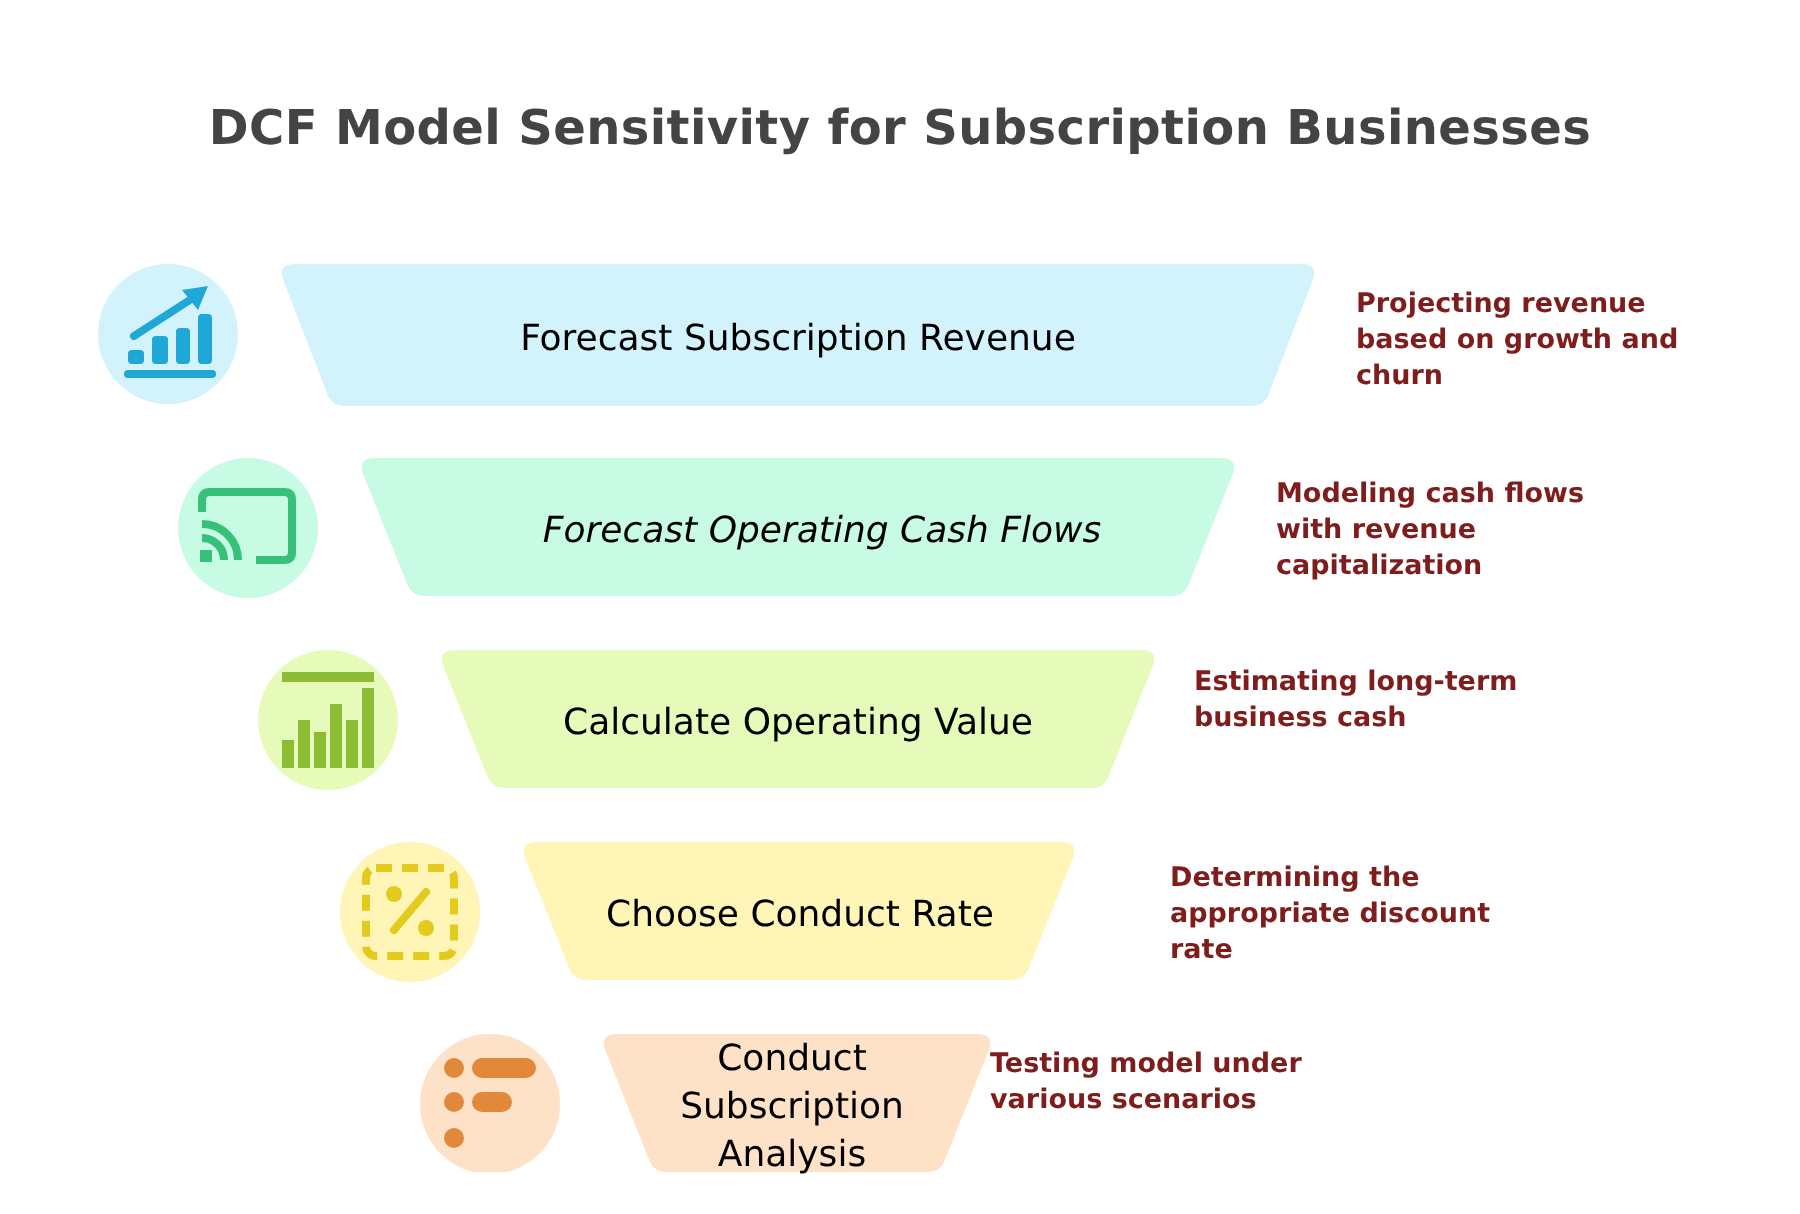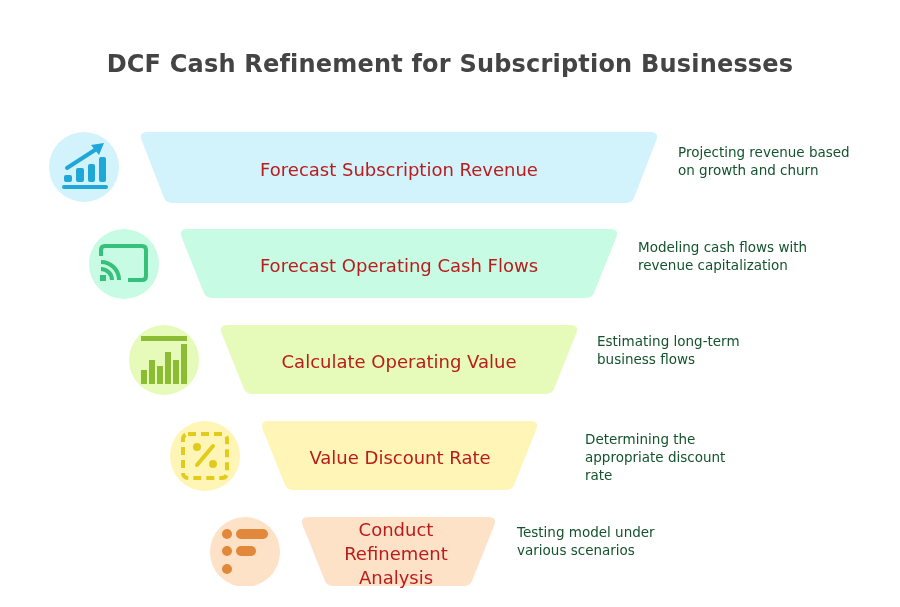"DCF Cash Refinement for Subscription" div.title { text: Cash Refinement -> Model Sensitivity }
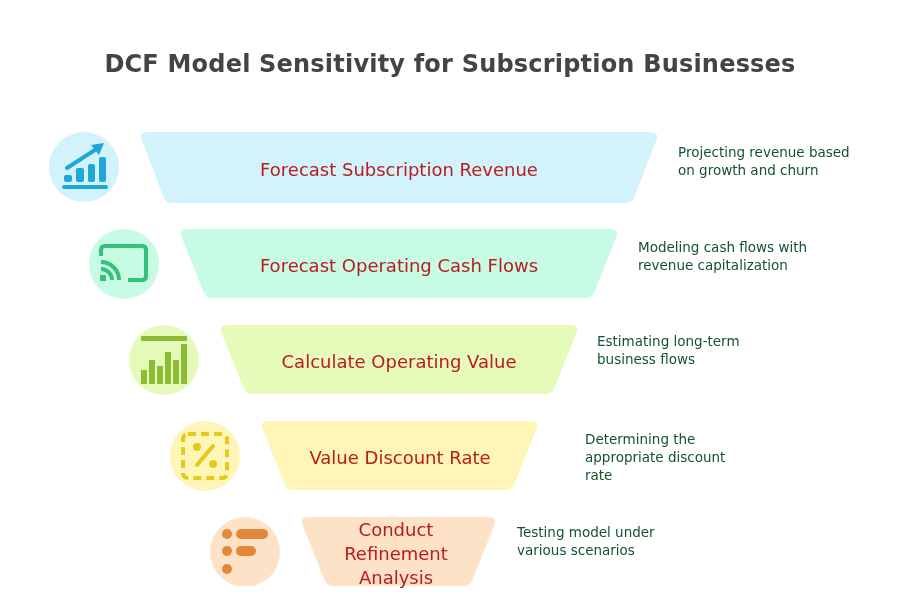"Projecting revenue based on growth" .desc { color: #14532d -> #7f1d1d; font-weight: none -> bold }
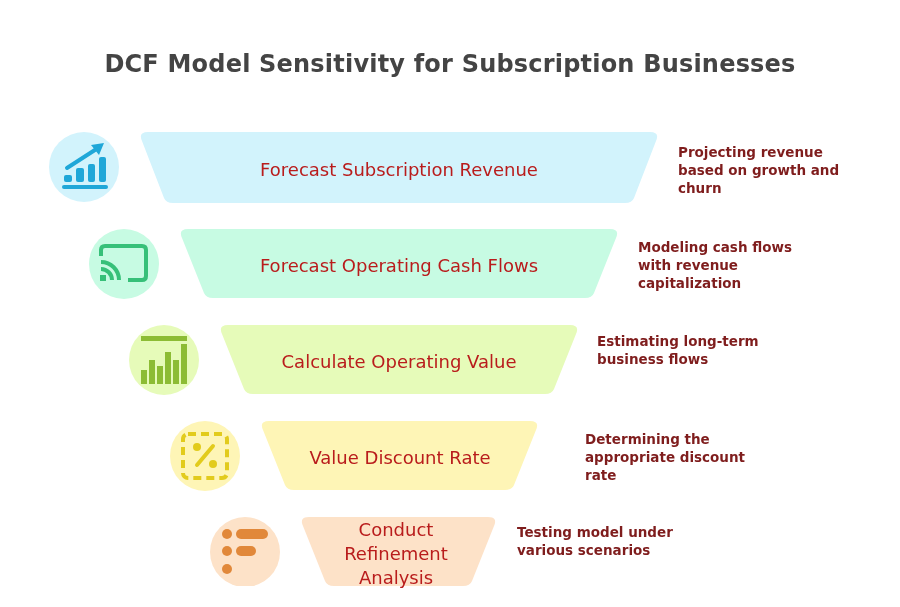"Forecast Subscription Revenue" .seg-label { color: #b91c1c -> #000000 }
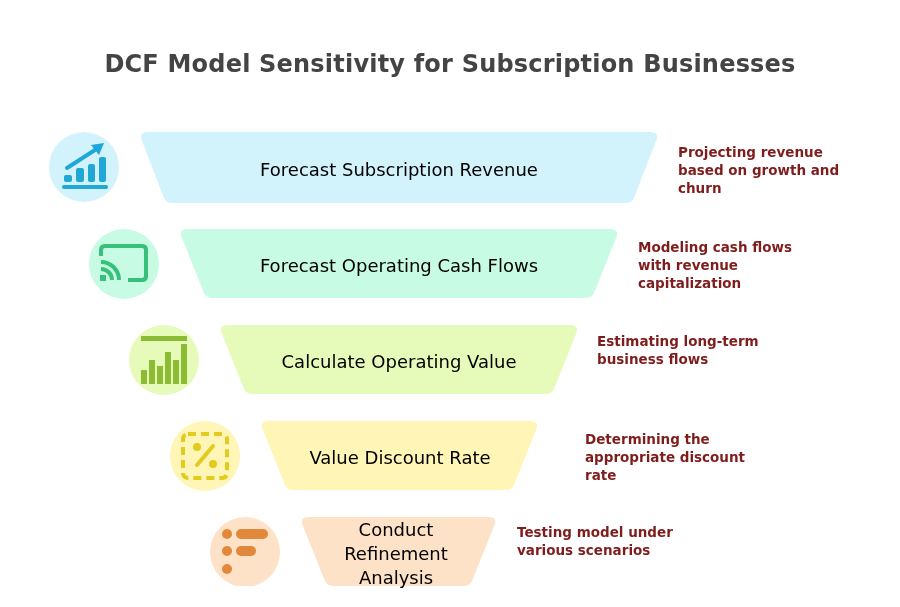"Forecast Operating Cash Flows" div.seg-label { font-style: none -> italic; left: 200px -> 212px }
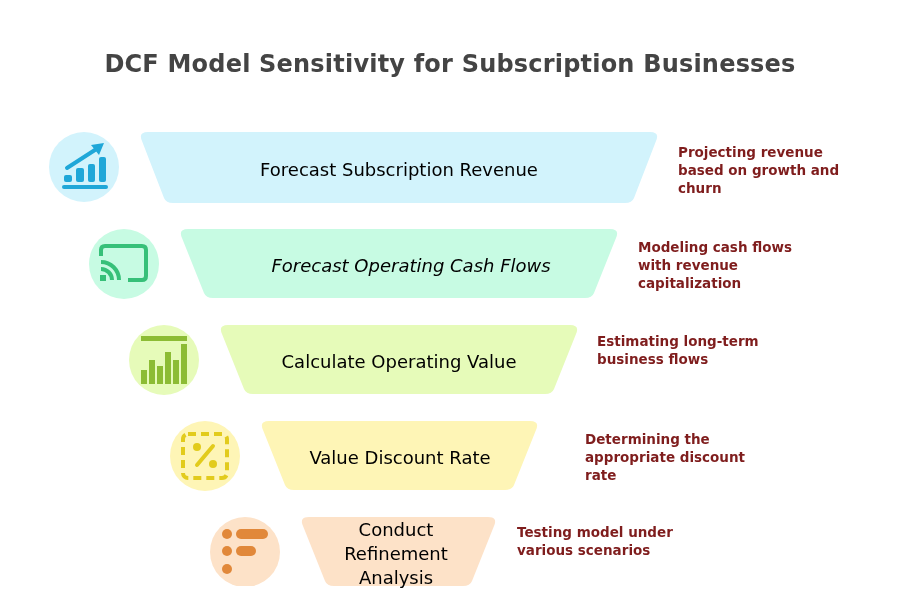"Estimating long-term business flows" div.desc { text: flows -> cash }
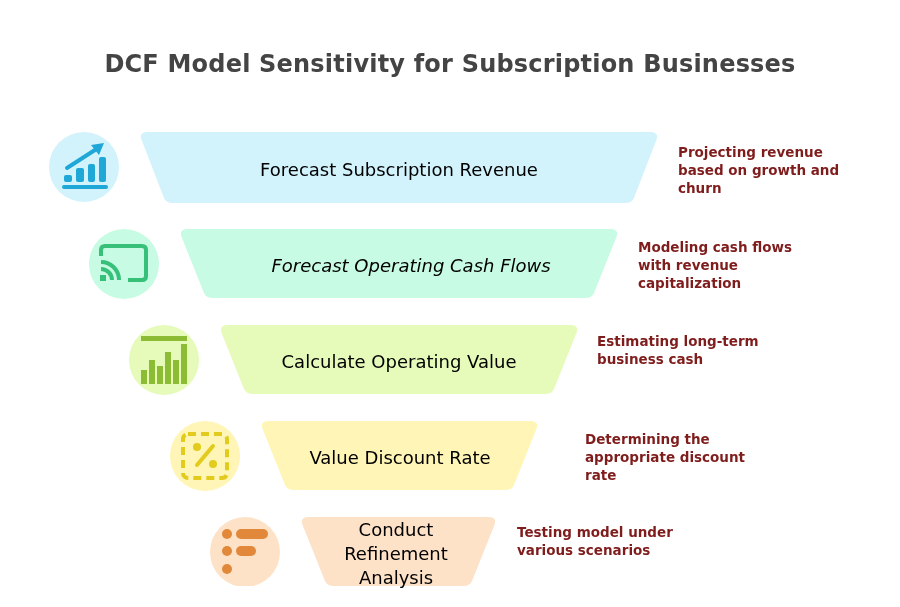"Value Discount Rate" div.seg-label { text: Value Discount -> Choose Conduct }
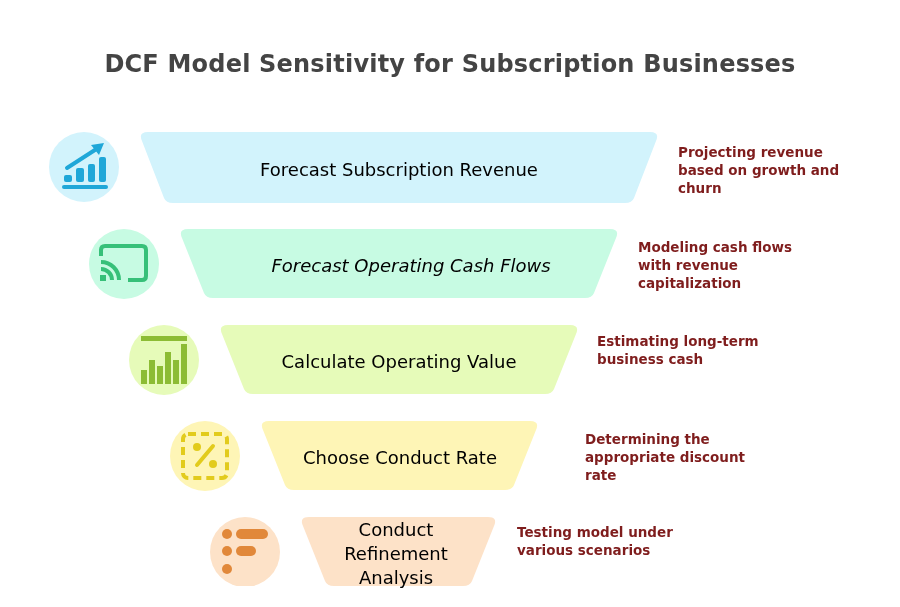"Conduct Refinement Analysis" div.seg-label { text: Refinement -> Subscription }
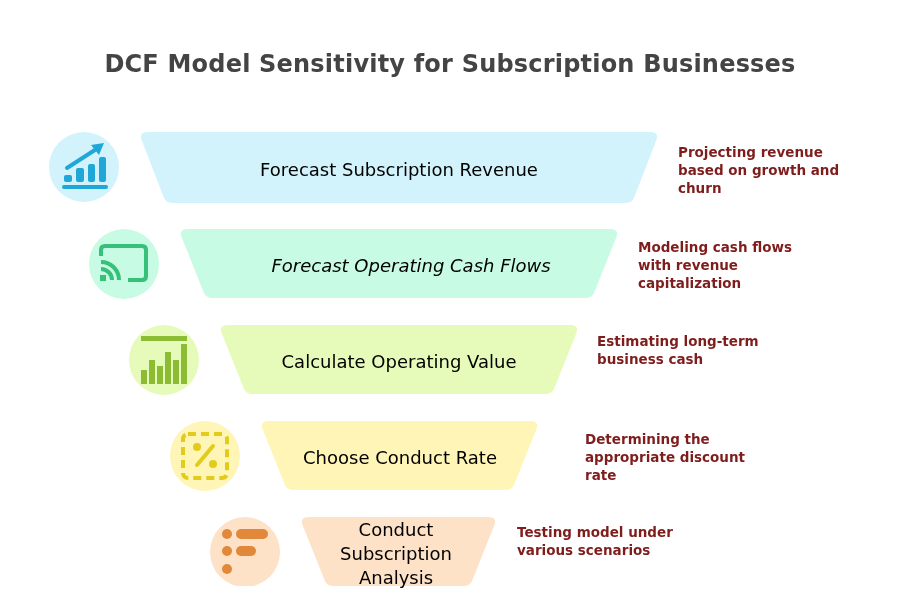"Testing model under various scenarios" div.desc { left: 517px -> 495px }
